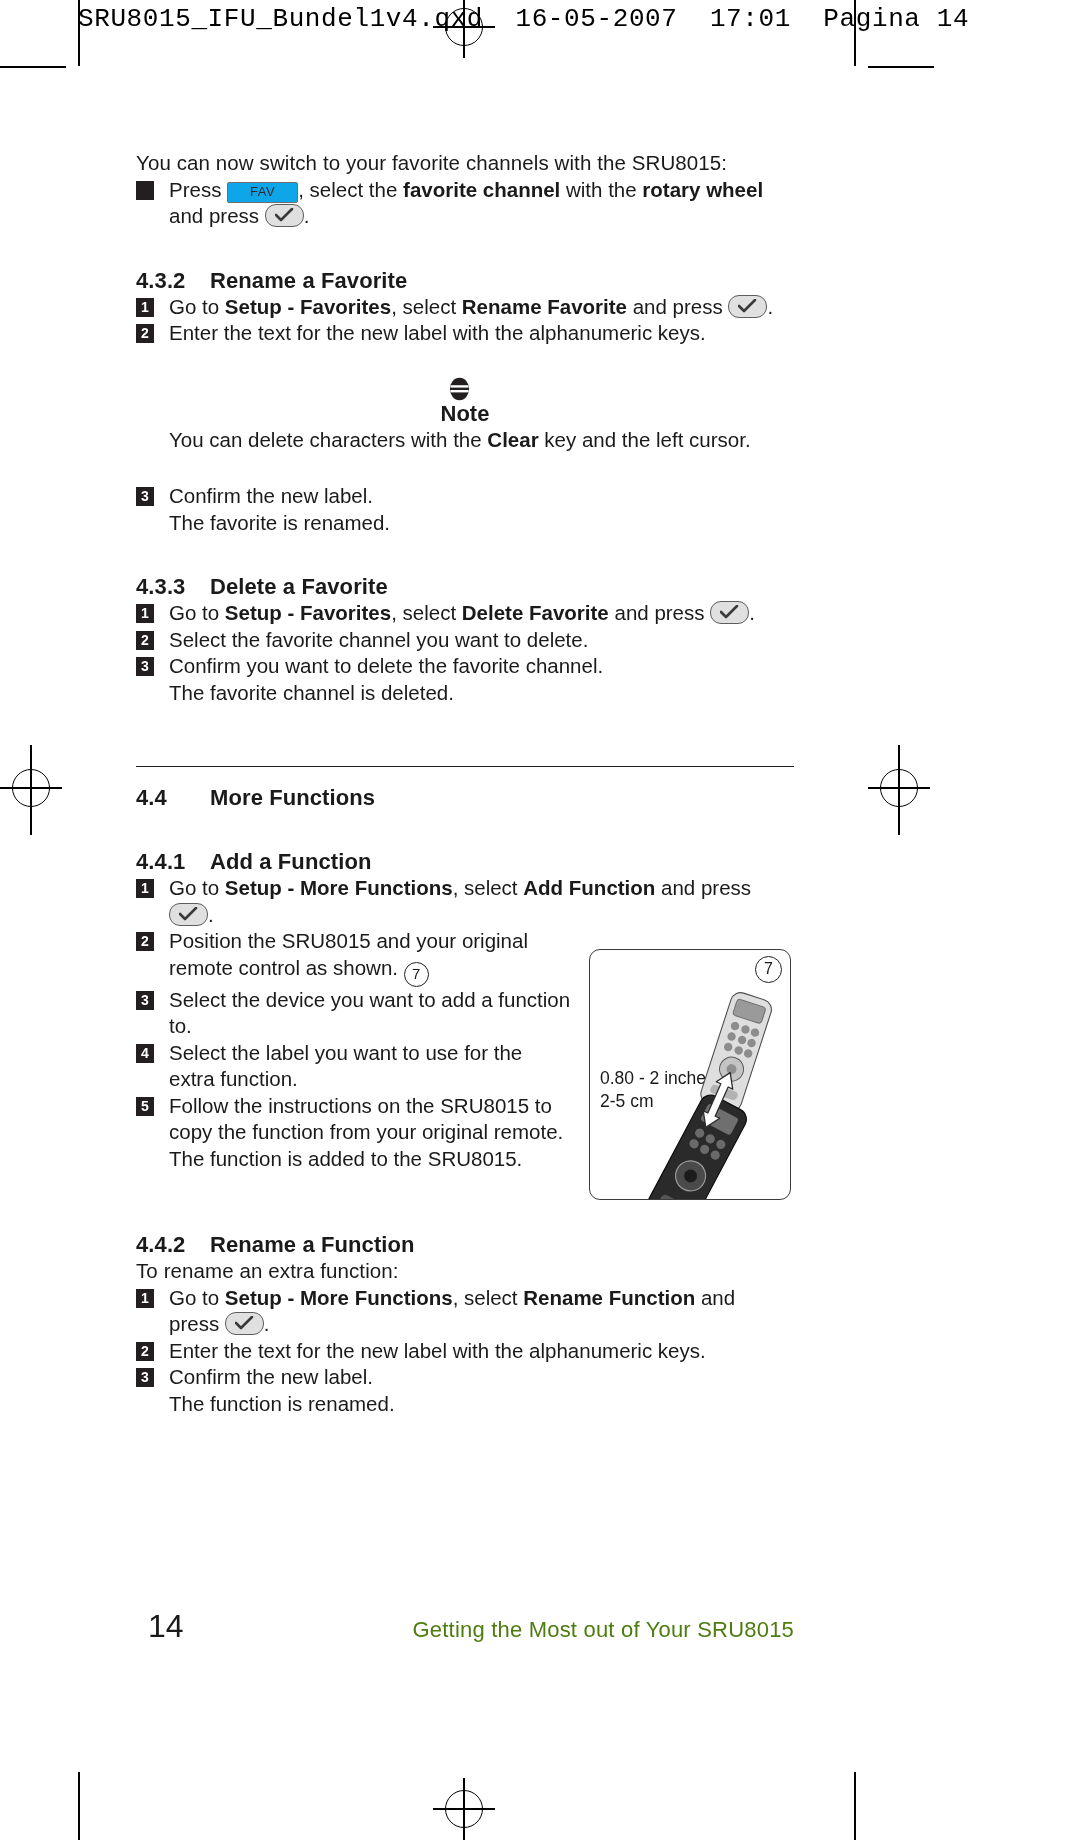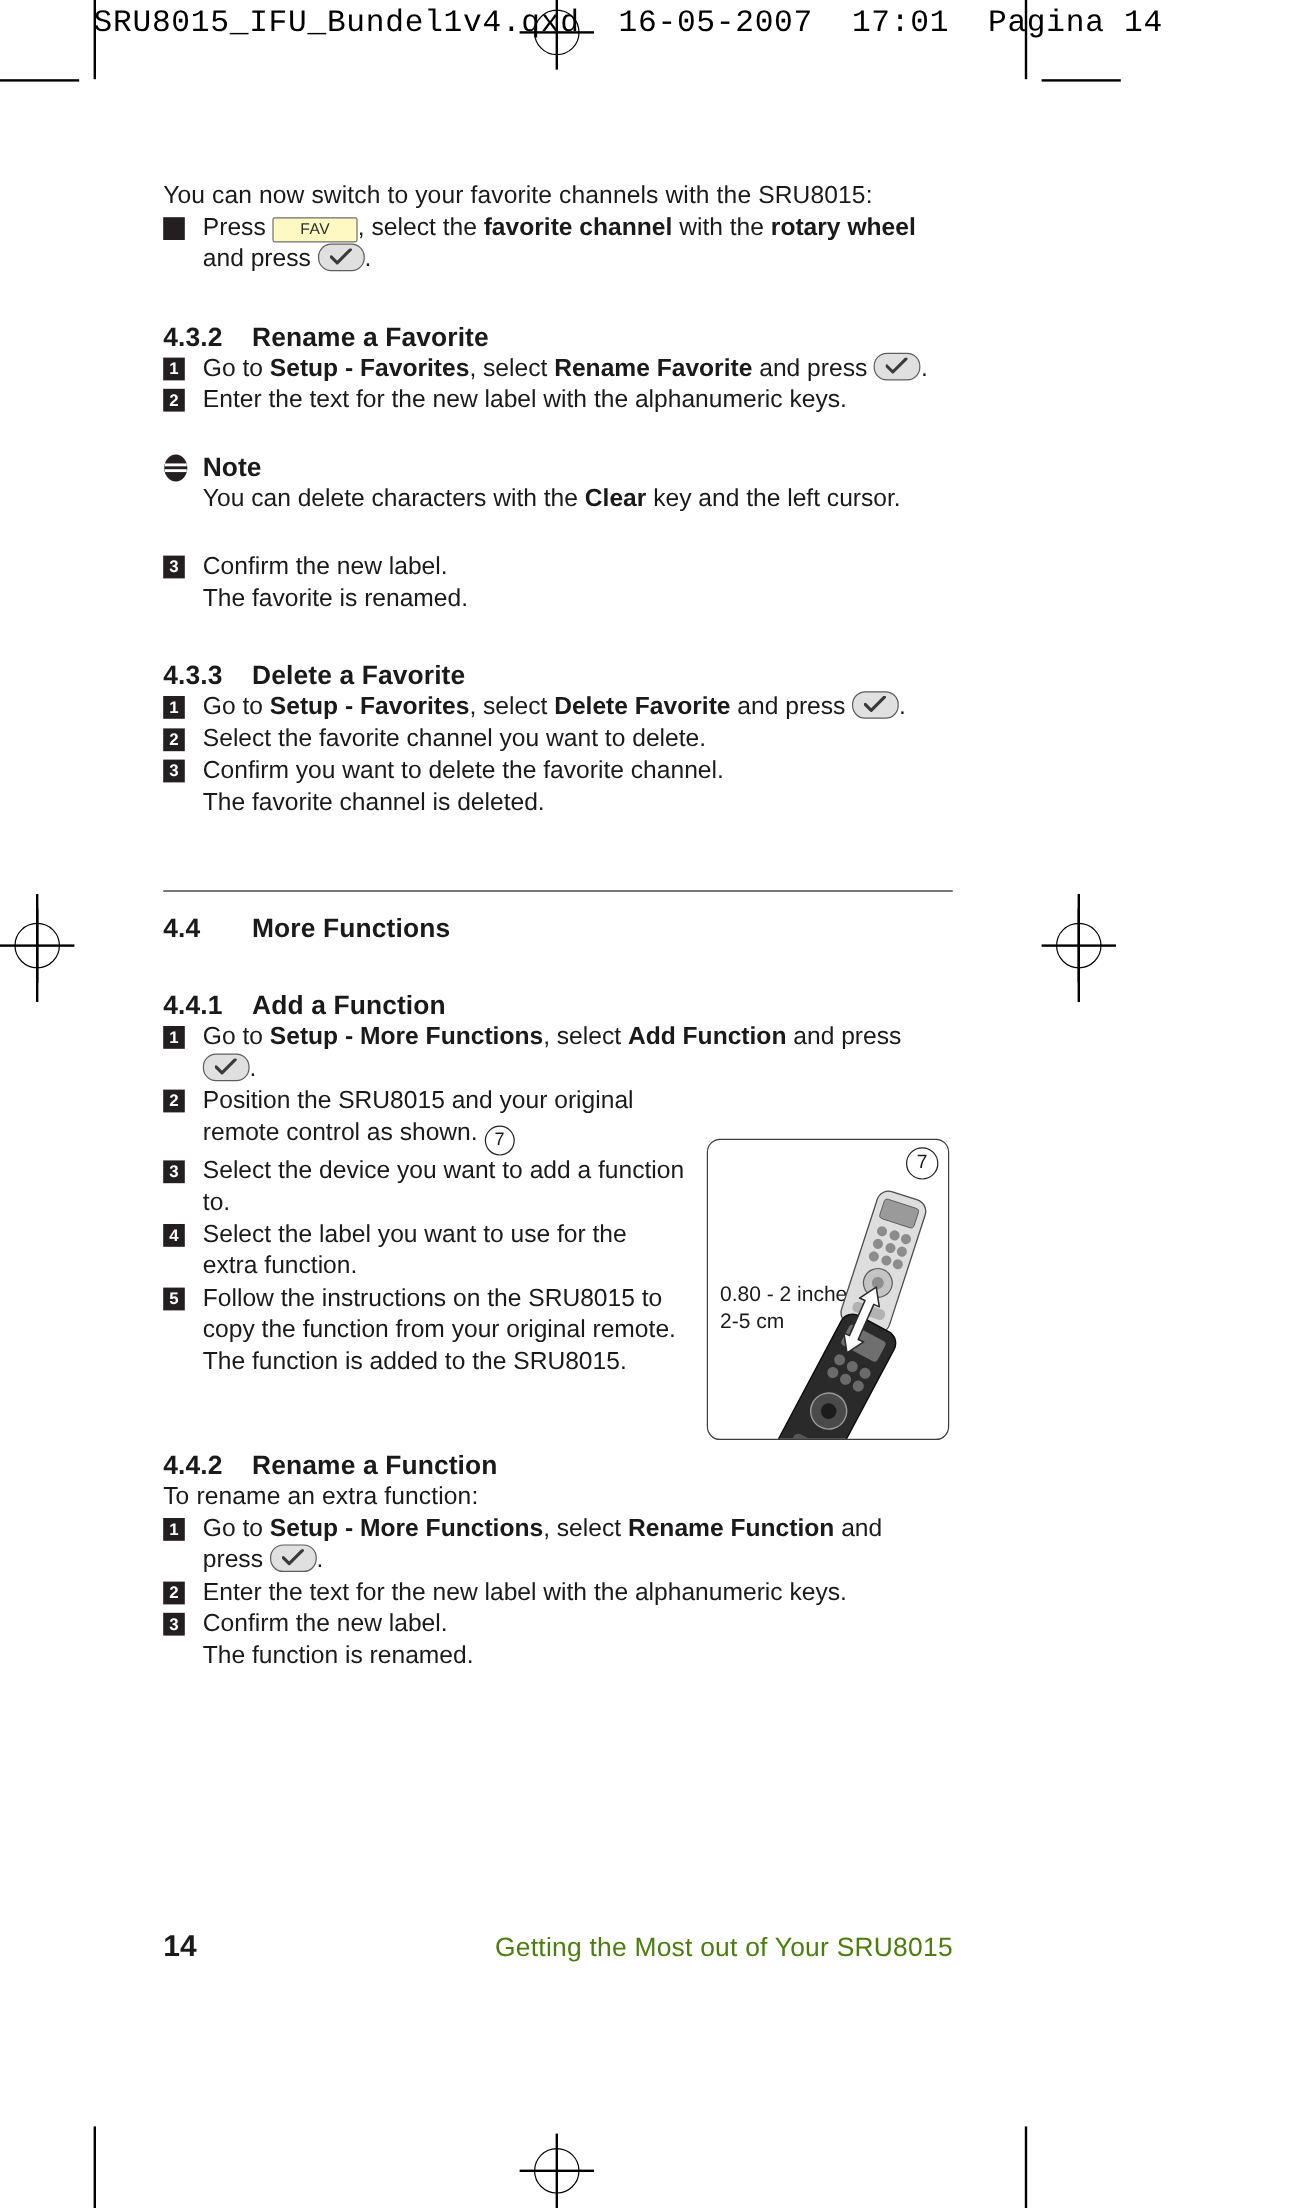"FAV" .key-fav { background: #fef9c3 -> #0ea5e9 }
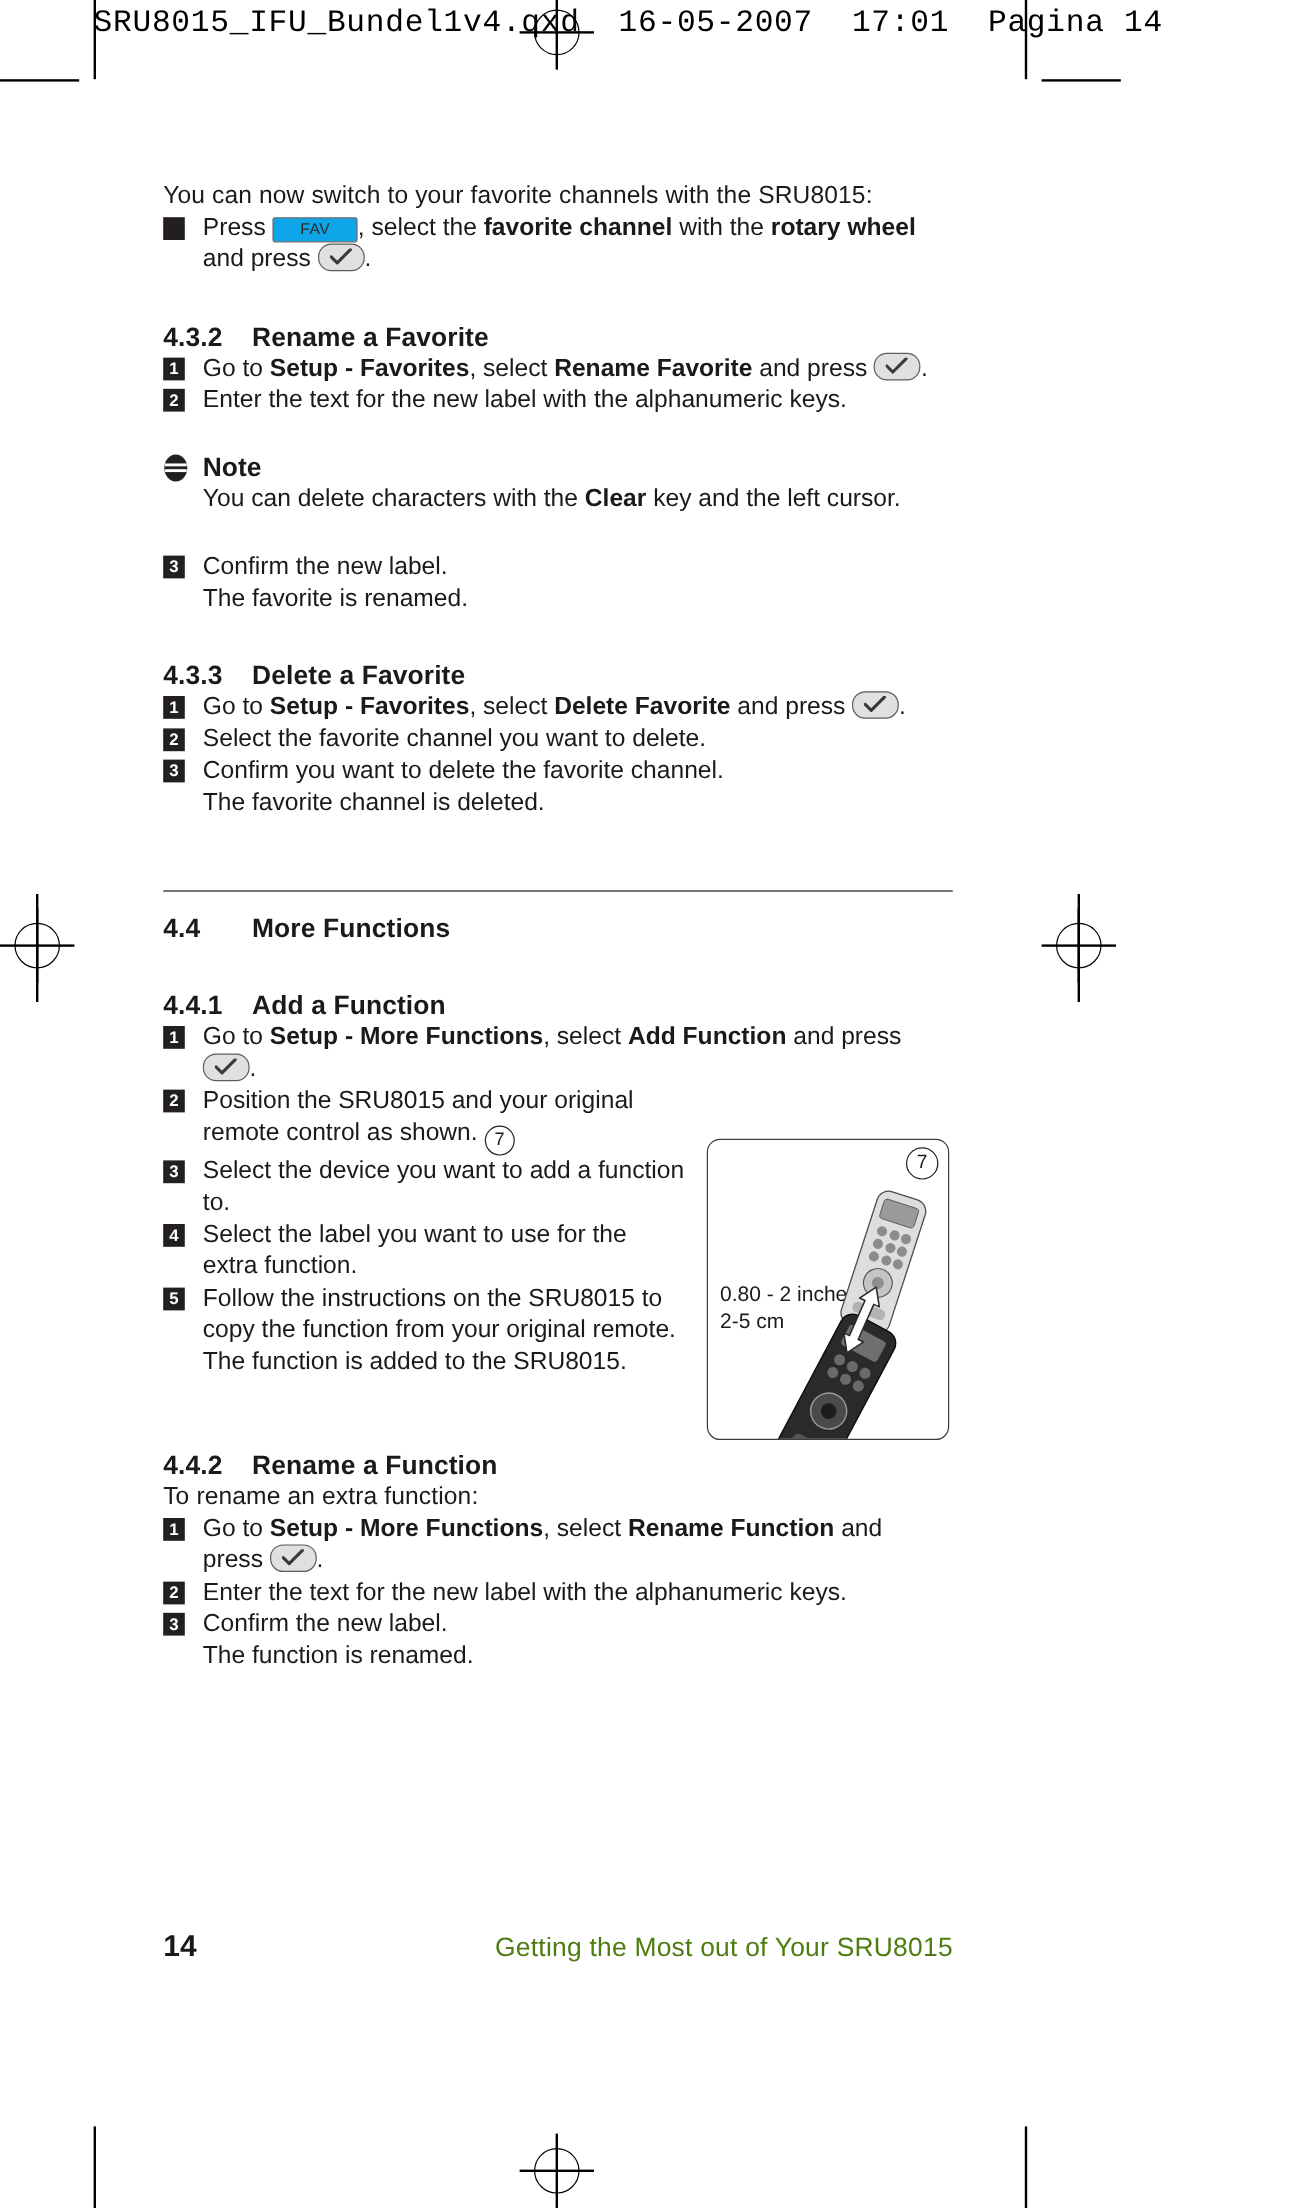"Note" .note-head { flex-direction: none -> column }
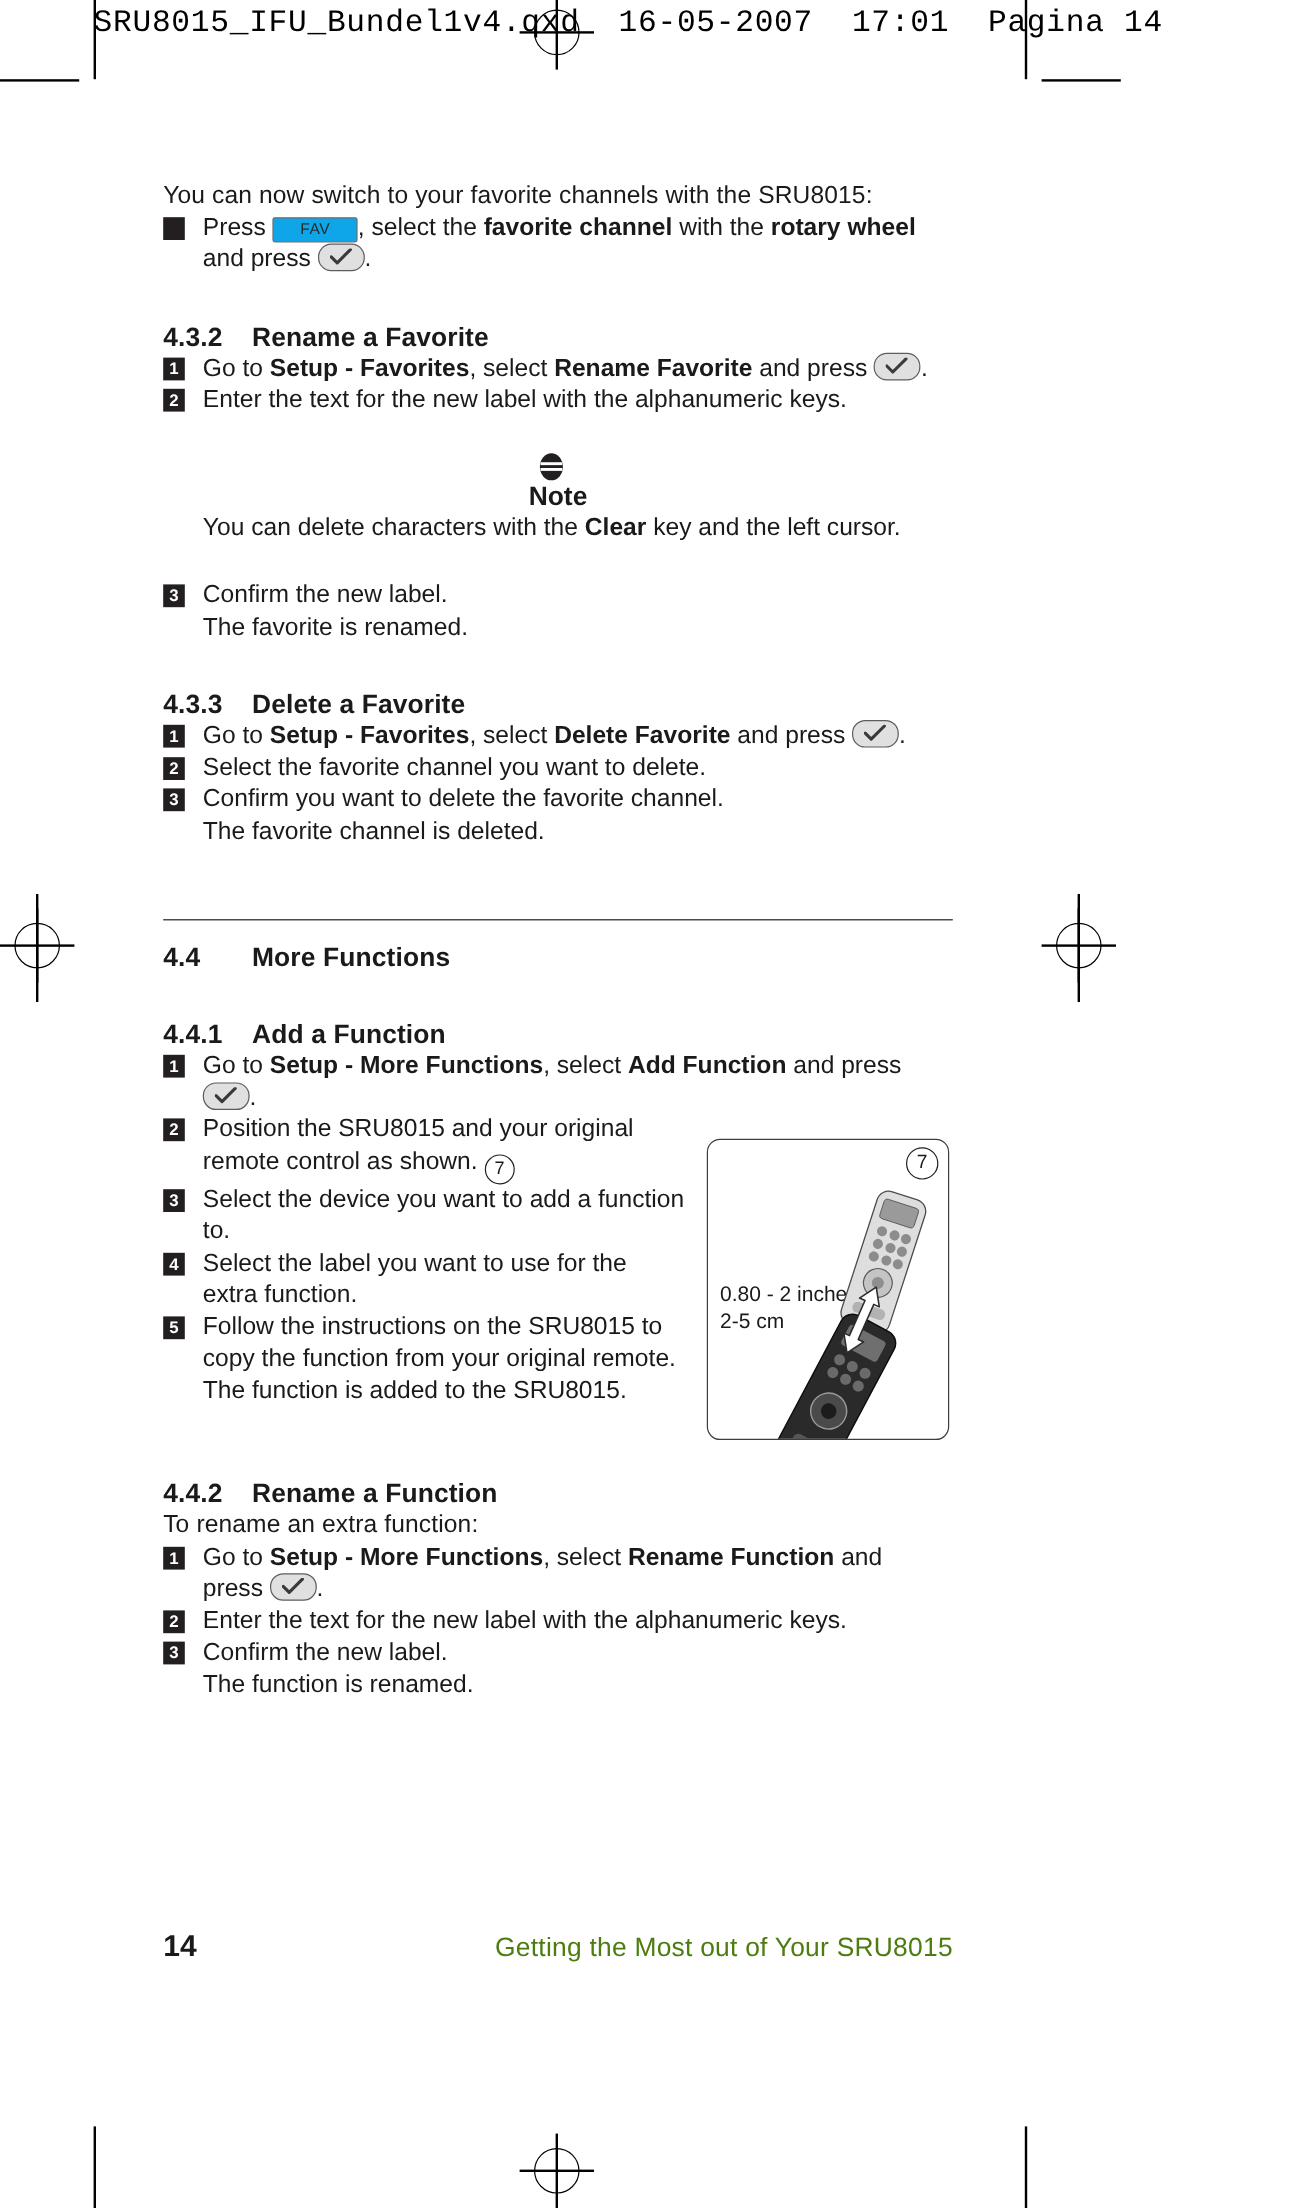"14" .folio { font-size: 25px -> 32px; font-weight: bold -> normal; margin-left: none -> 12px }
